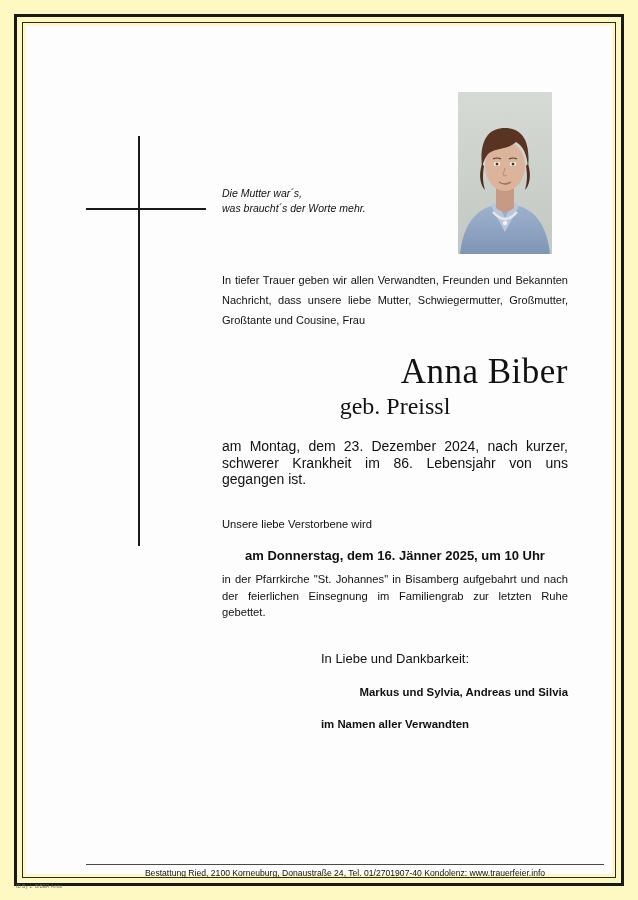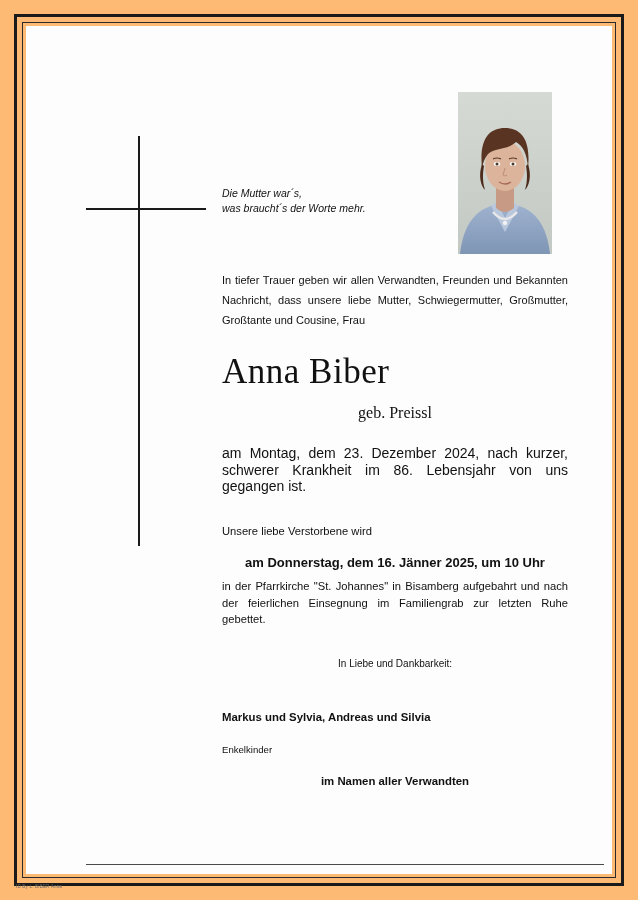"Die Mutter war´s," .page { background: #fdba74 -> #fef9c3 }
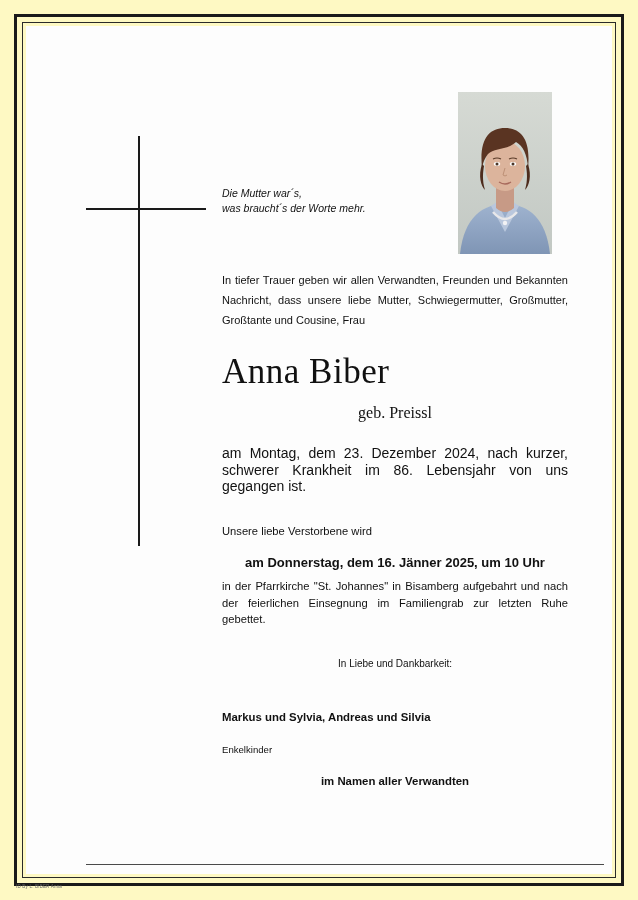"Anna Biber" .name { margin-bottom: 9px -> 2px; text-align: left -> right }
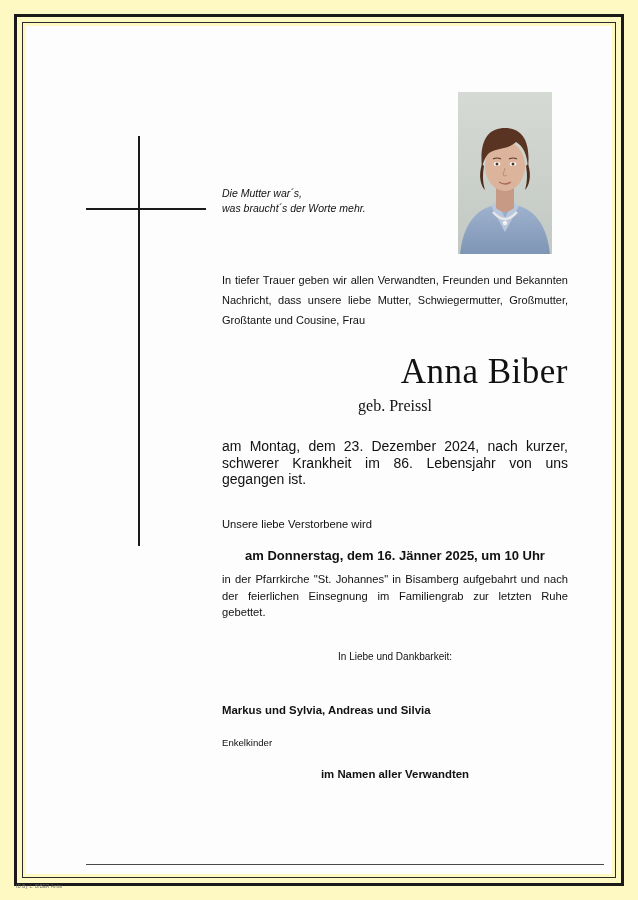"geb. Preissl" .maiden { font-size: 16px -> 24px }
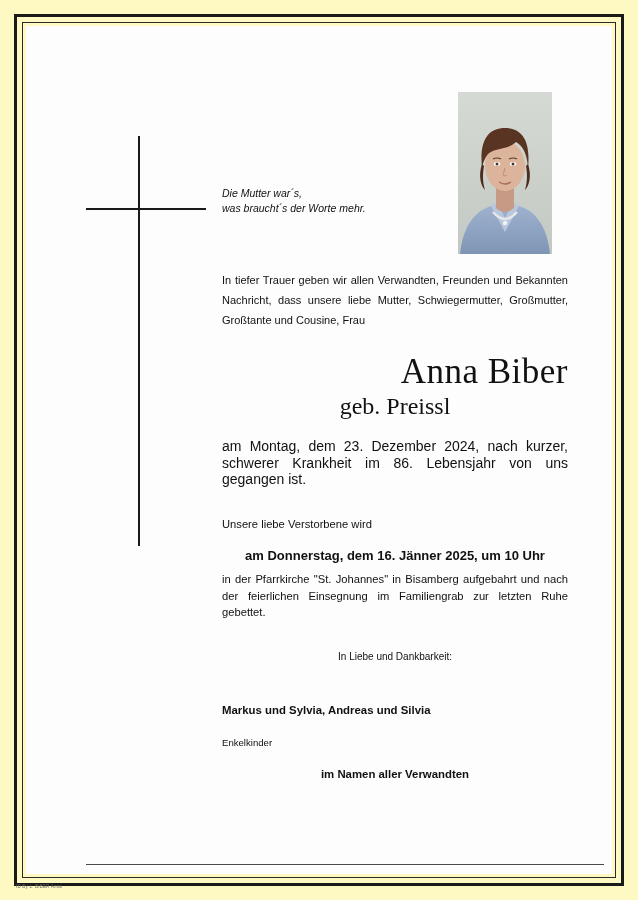"In Liebe und Dankbarkeit:" .thanks { font-size: 10px -> 13px; margin-bottom: 40px -> 18px }
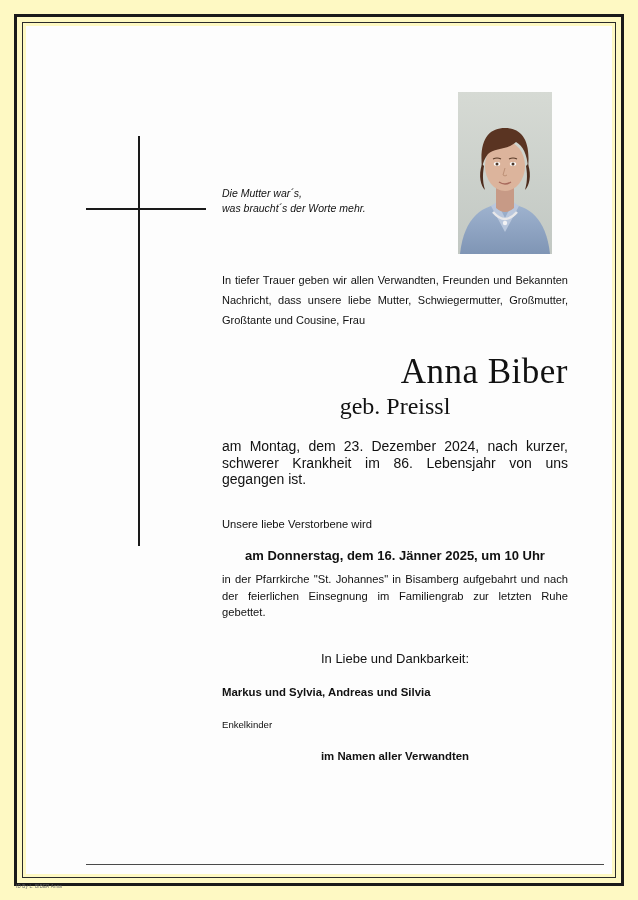"Markus und Sylvia, Andreas und" .family-block { text-align: left -> right }
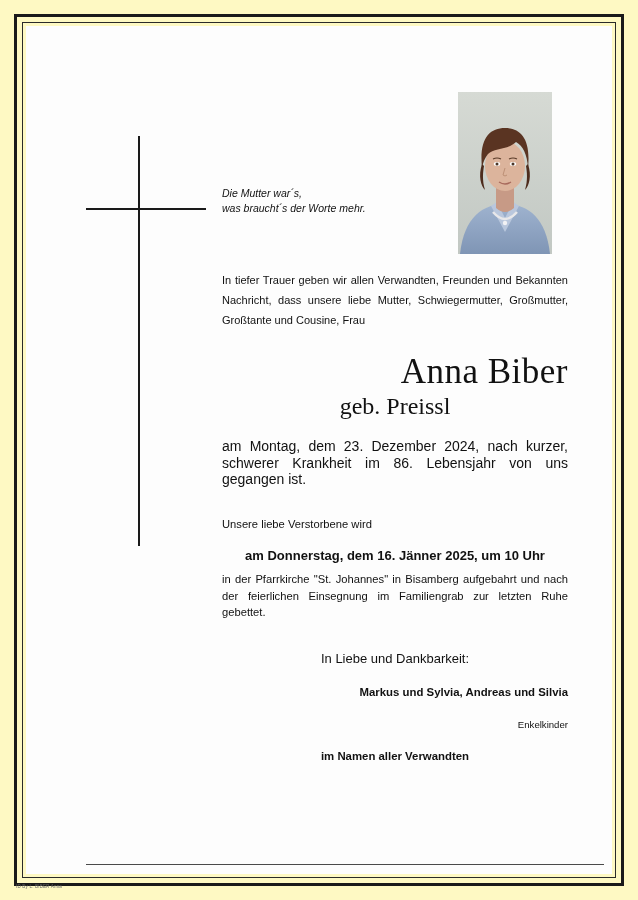"Enkelkinder" div.family-role { html: <div>Enkelkinder</div> -> none }
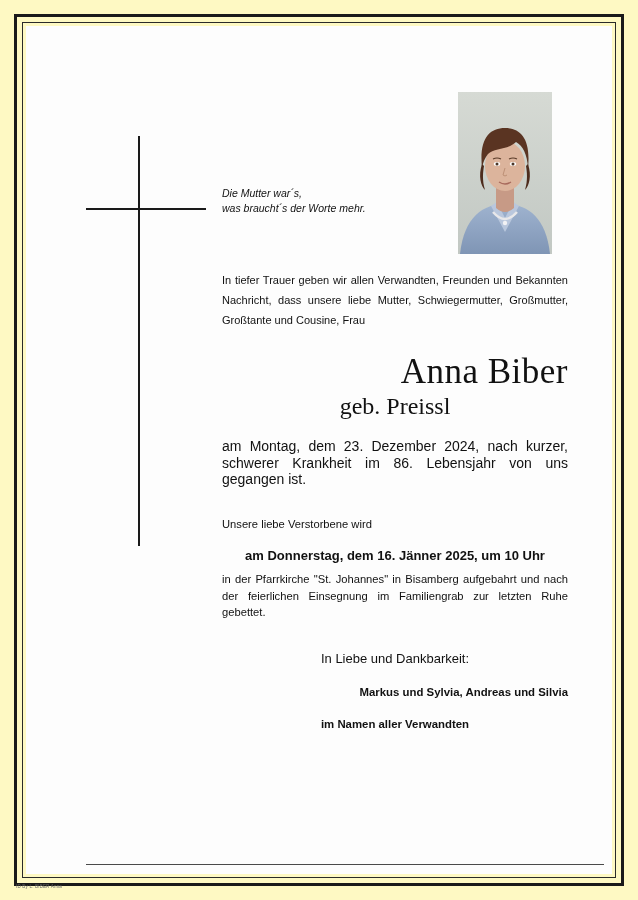"Bestattung Ried, 2100 Korneuburg," div.footer-text { html: none -> <div>Bestattung Ried, 2100 Korneuburg, Donaustraße 24, Tel. 01/2701907-40 Kondolenz: www.trauerfeier.info</div> }
